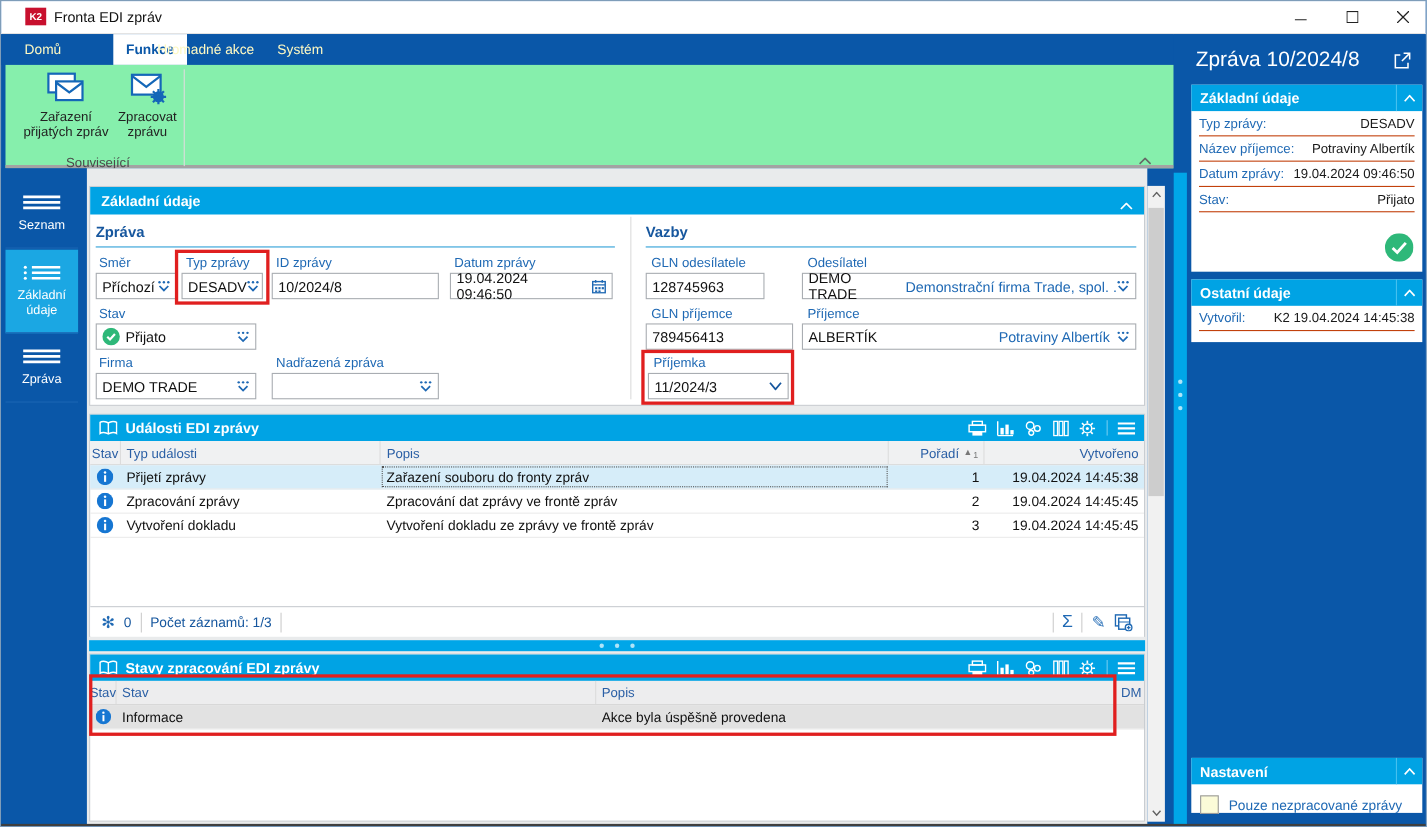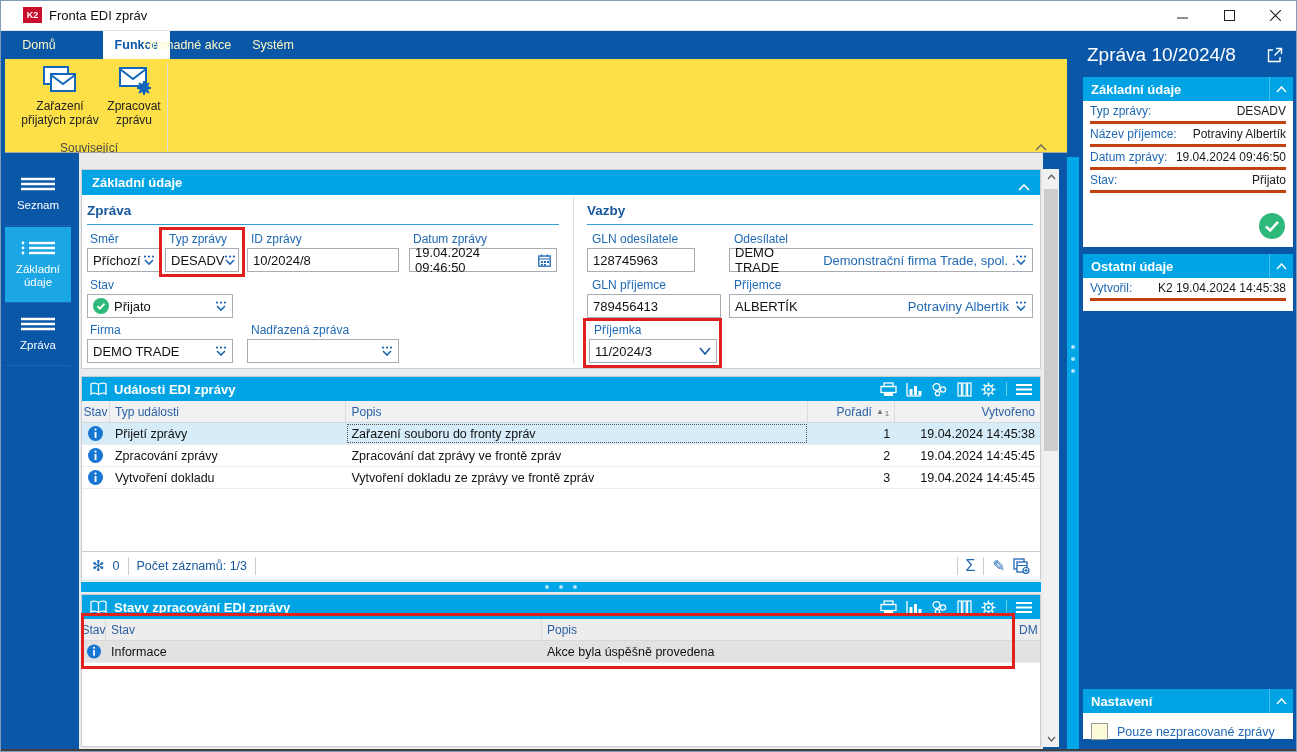"Zařazení přijatých zpráv" #ribbon { background: #fde047 -> #86efac; border-bottom: 1px solid #a3a3a3 -> 3px solid #a3a3a3 }
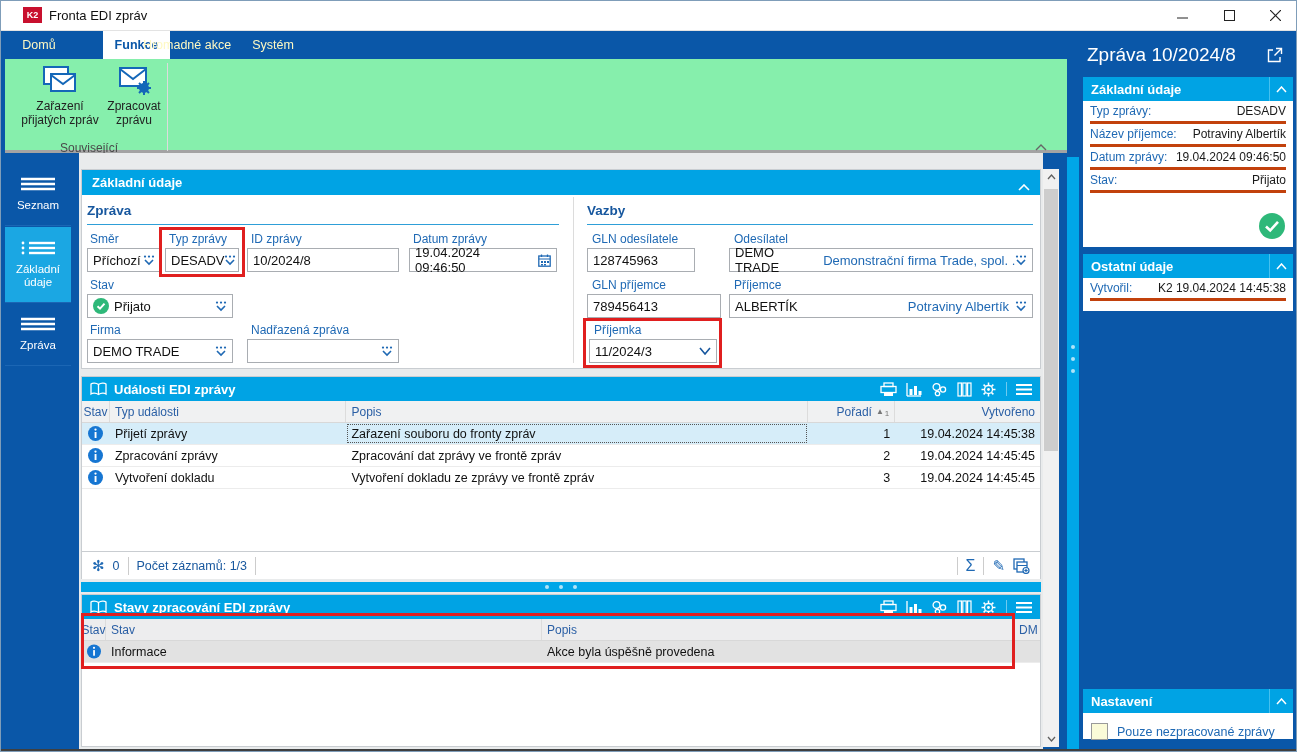"Typ zprávy:" .rp-row { border-bottom: 3px solid #c2410c -> 1px solid #c2410c }
